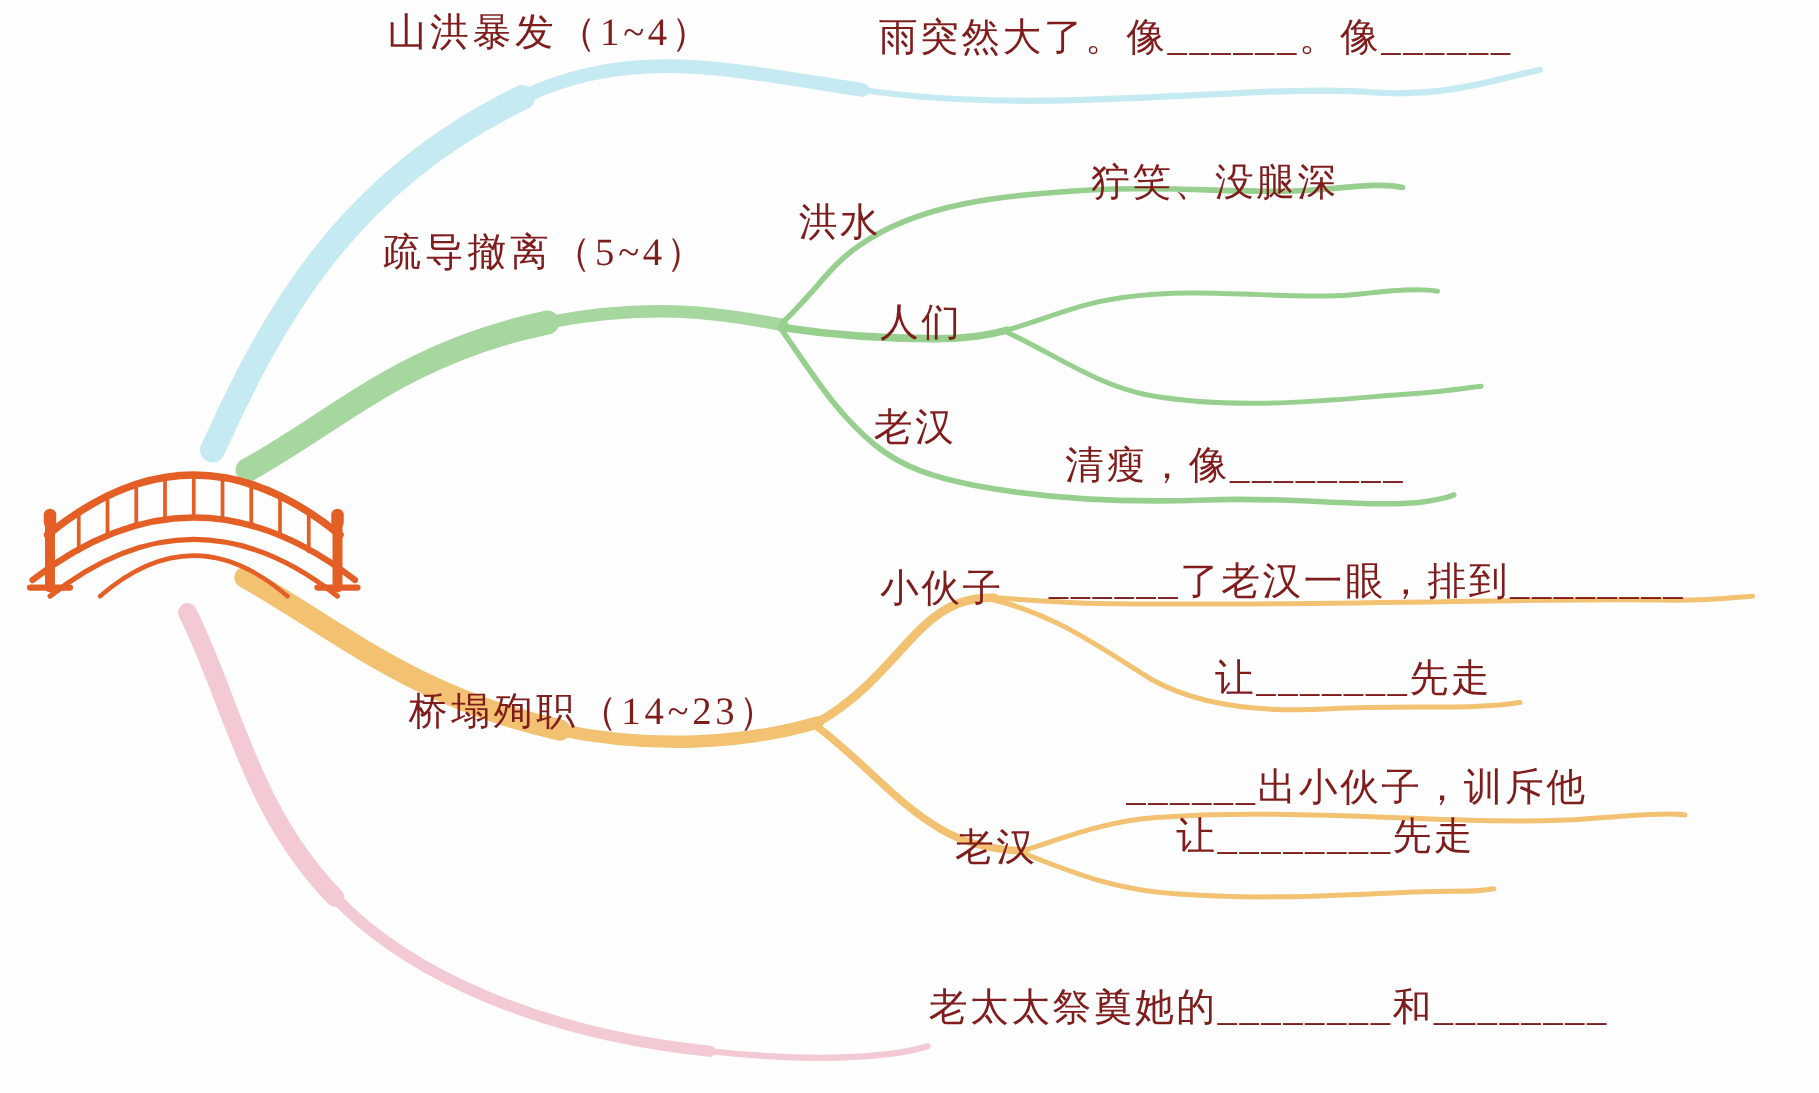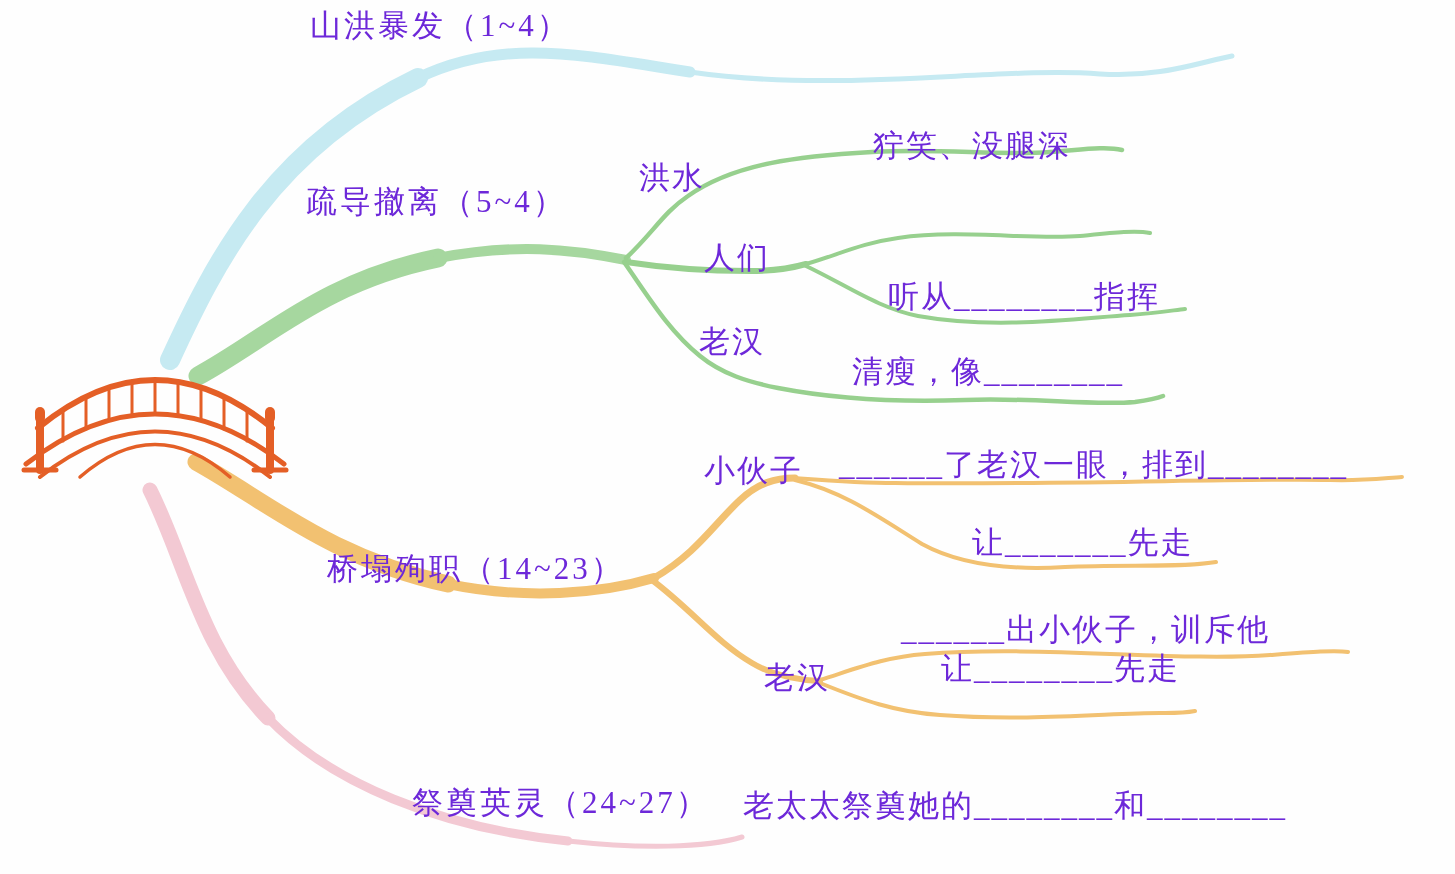"山洪暴发（1~4）" .label { color: #6d28d9 -> #7f1d1d }
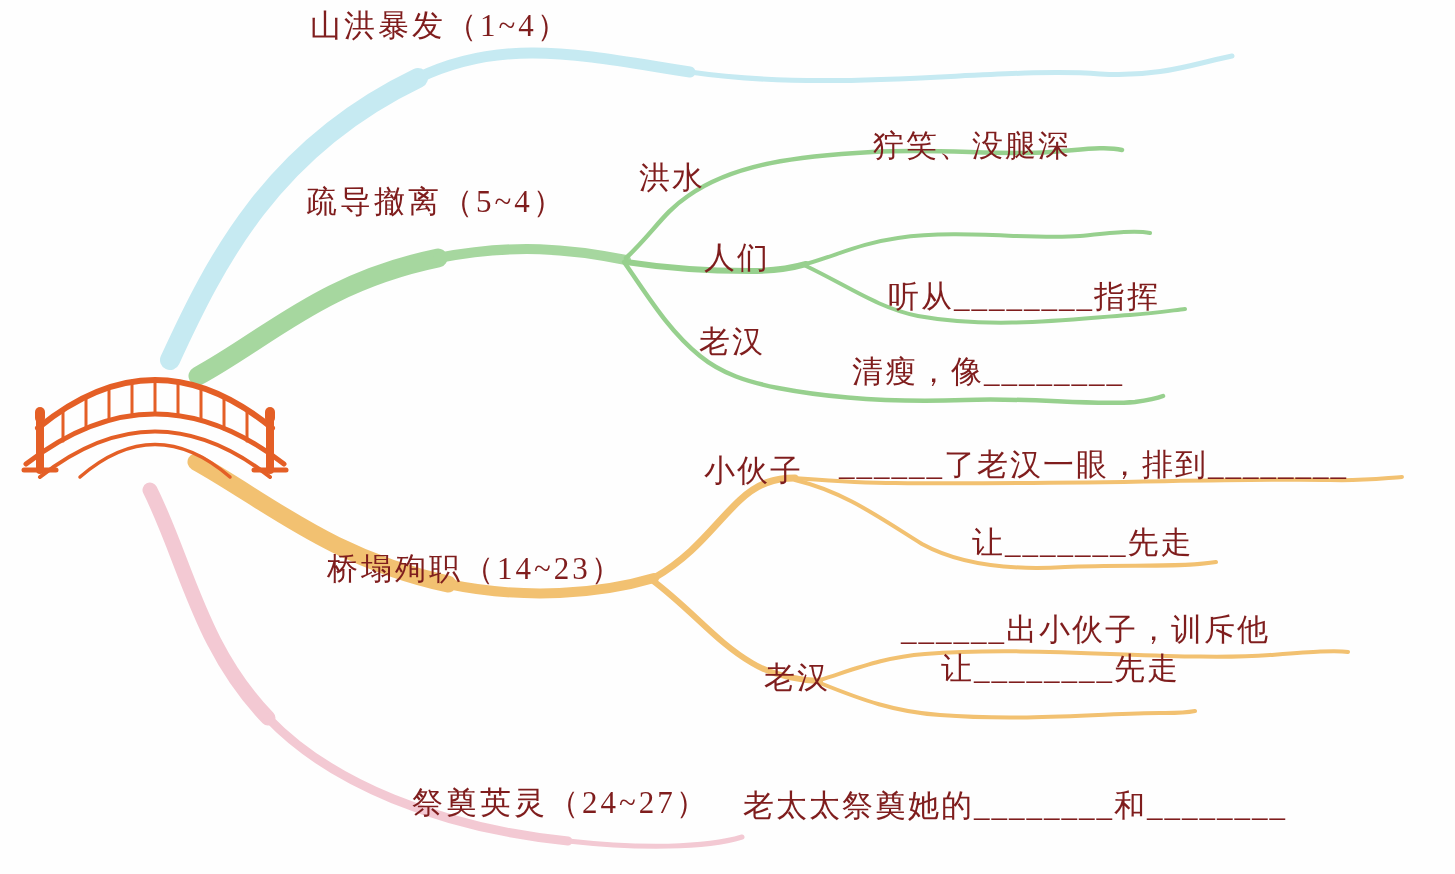"雨突然大了。像______。像______" div.label { html: none -> <div>雨突然大了。像______。像______</div> }
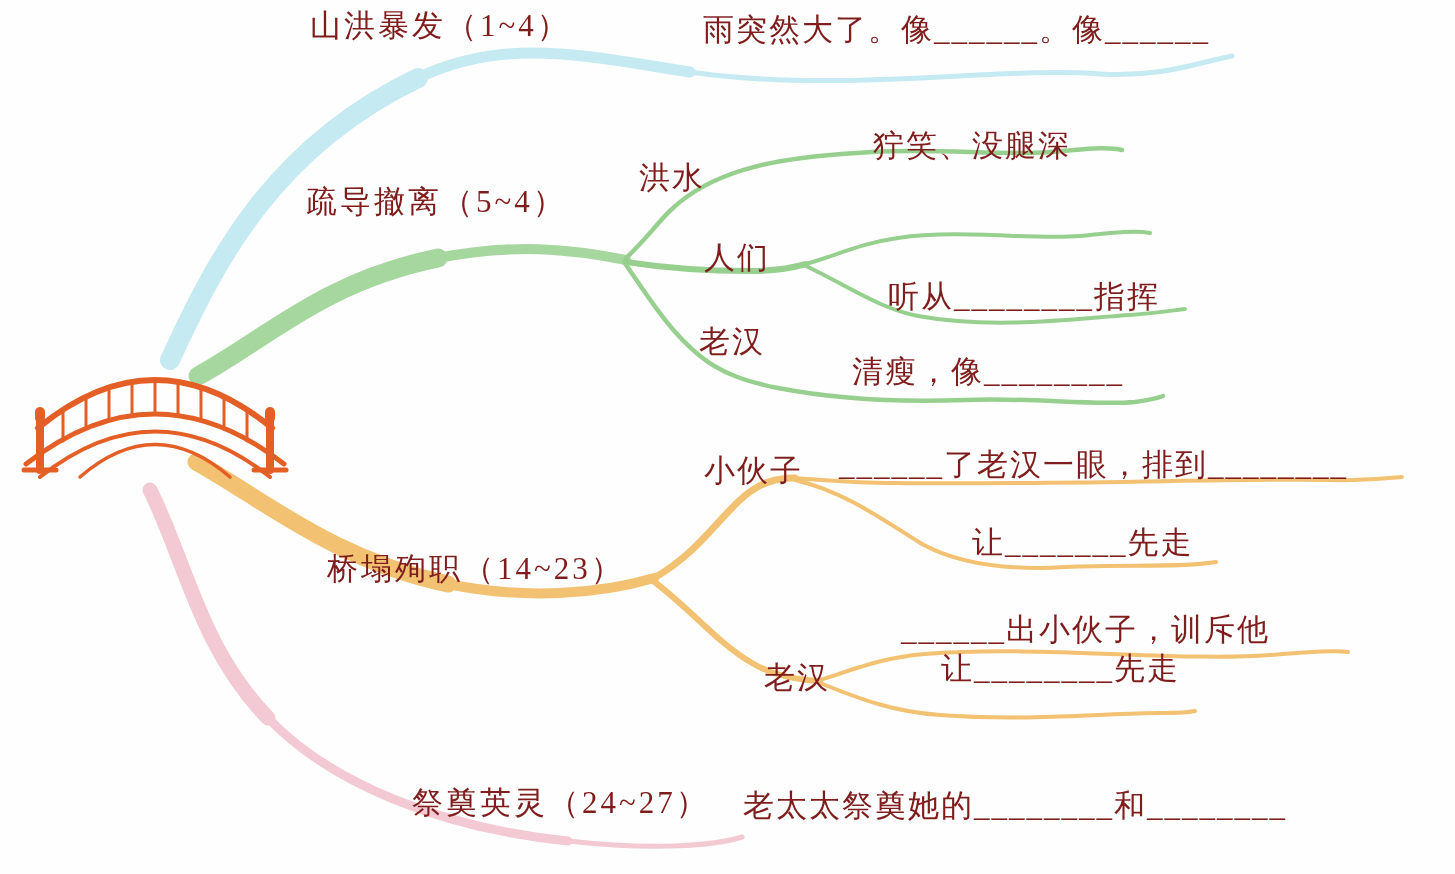"听从________指挥" div.label { html: <div>听从________指挥</div> -> none }
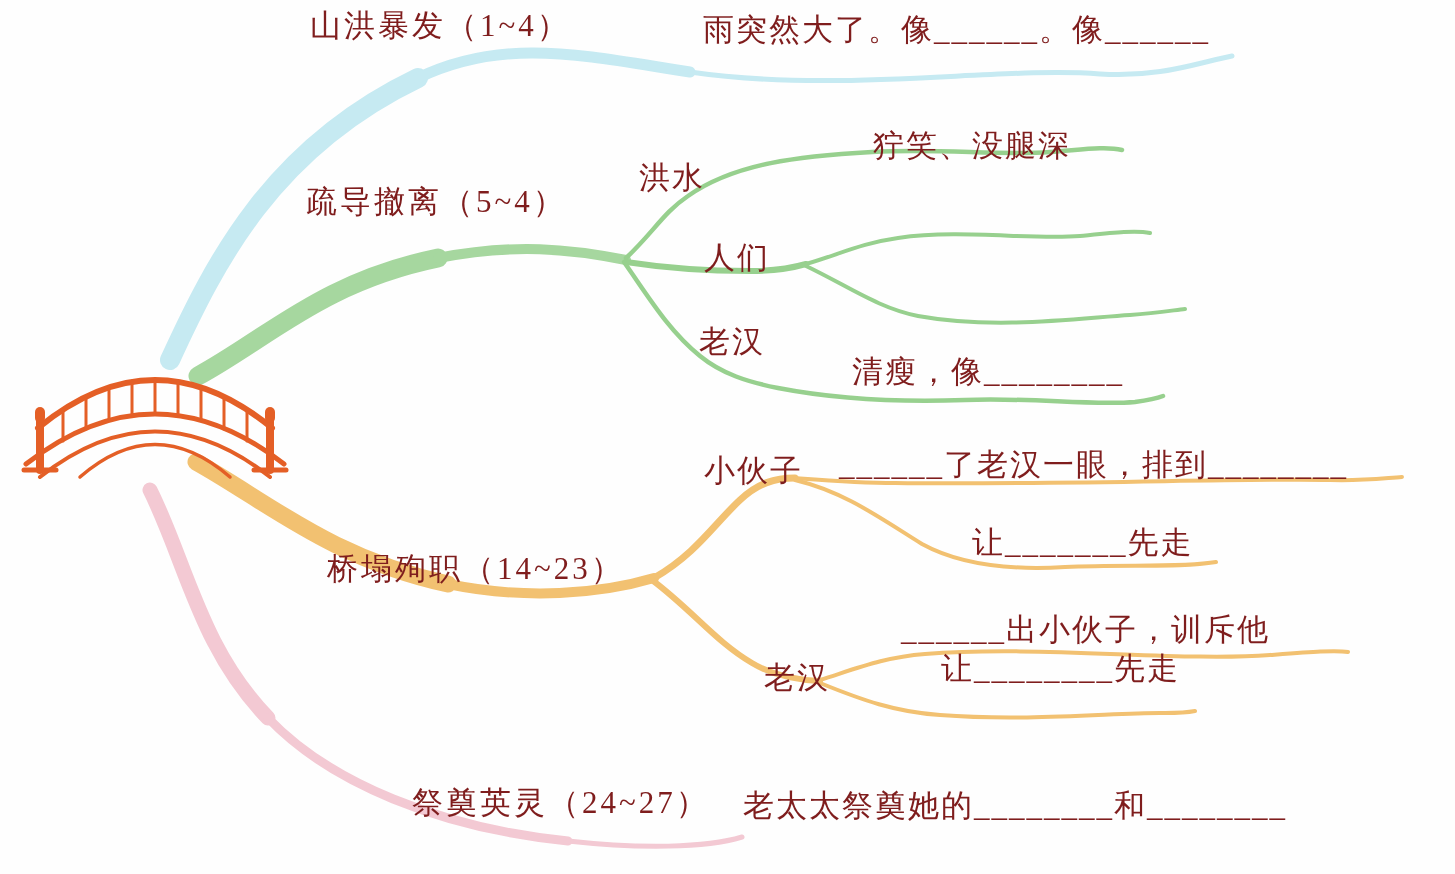"祭奠英灵（24~27）" div.label { html: <div>祭奠英灵（24~27）</div> -> none }
